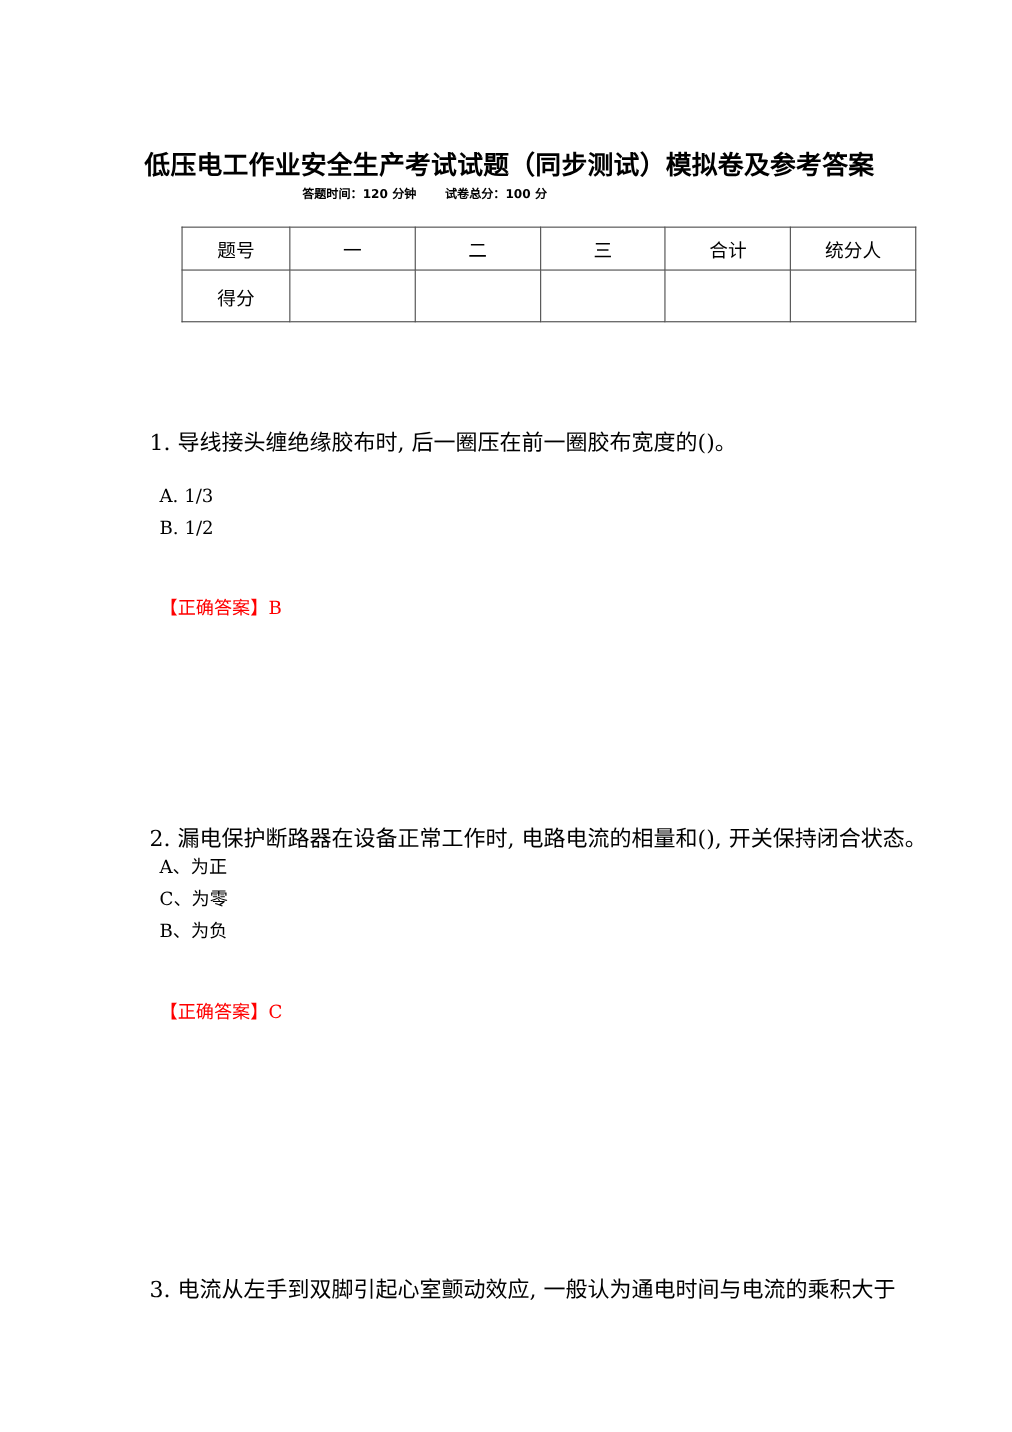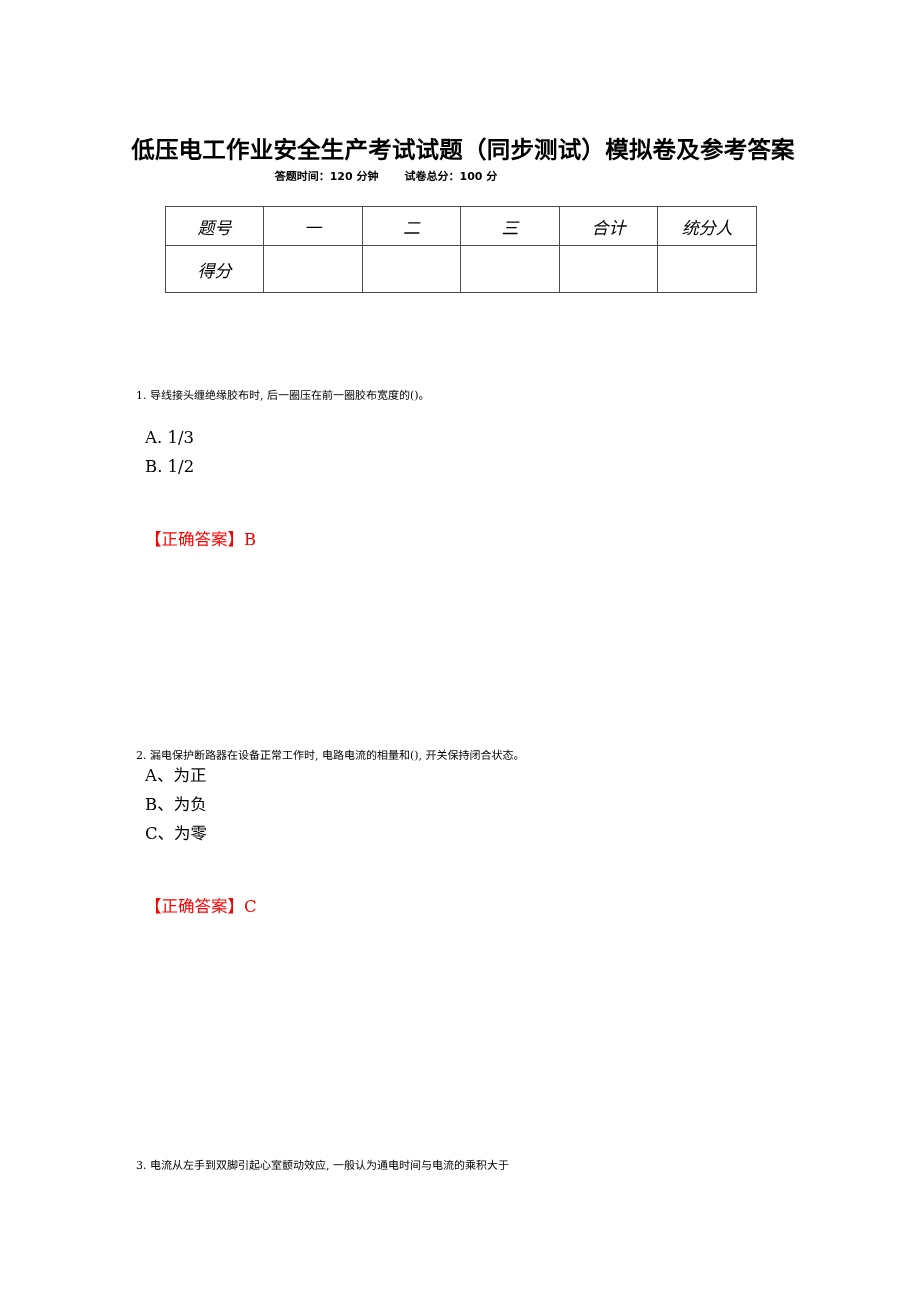"题号" table.score-table { font-style: italic -> none; width: 592px -> 668px }
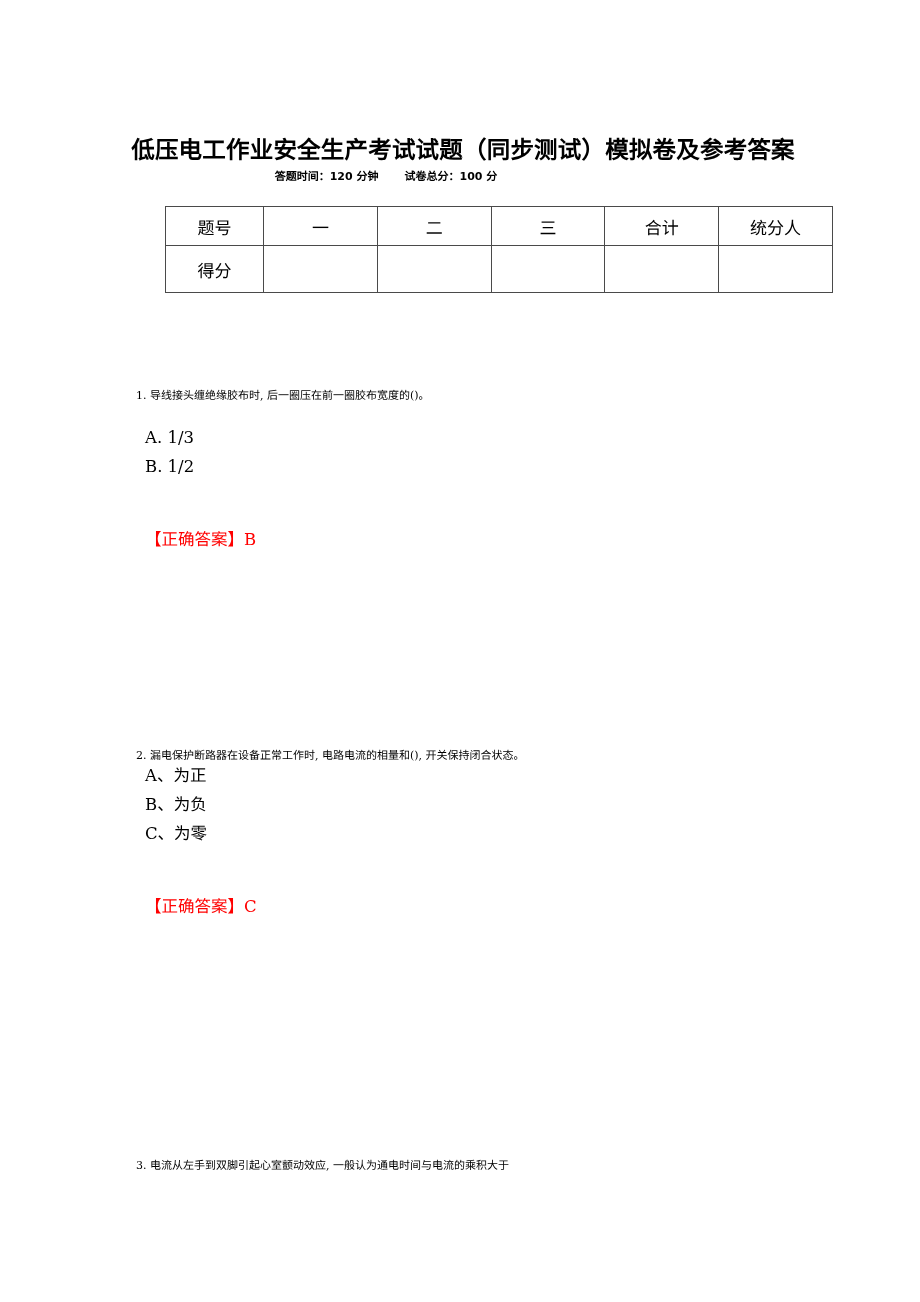"1. 导线接头缠绝缘胶布时, 后一圈压在前一圈胶布宽度的()。" .q-stem { font-size: 11px -> 20px }
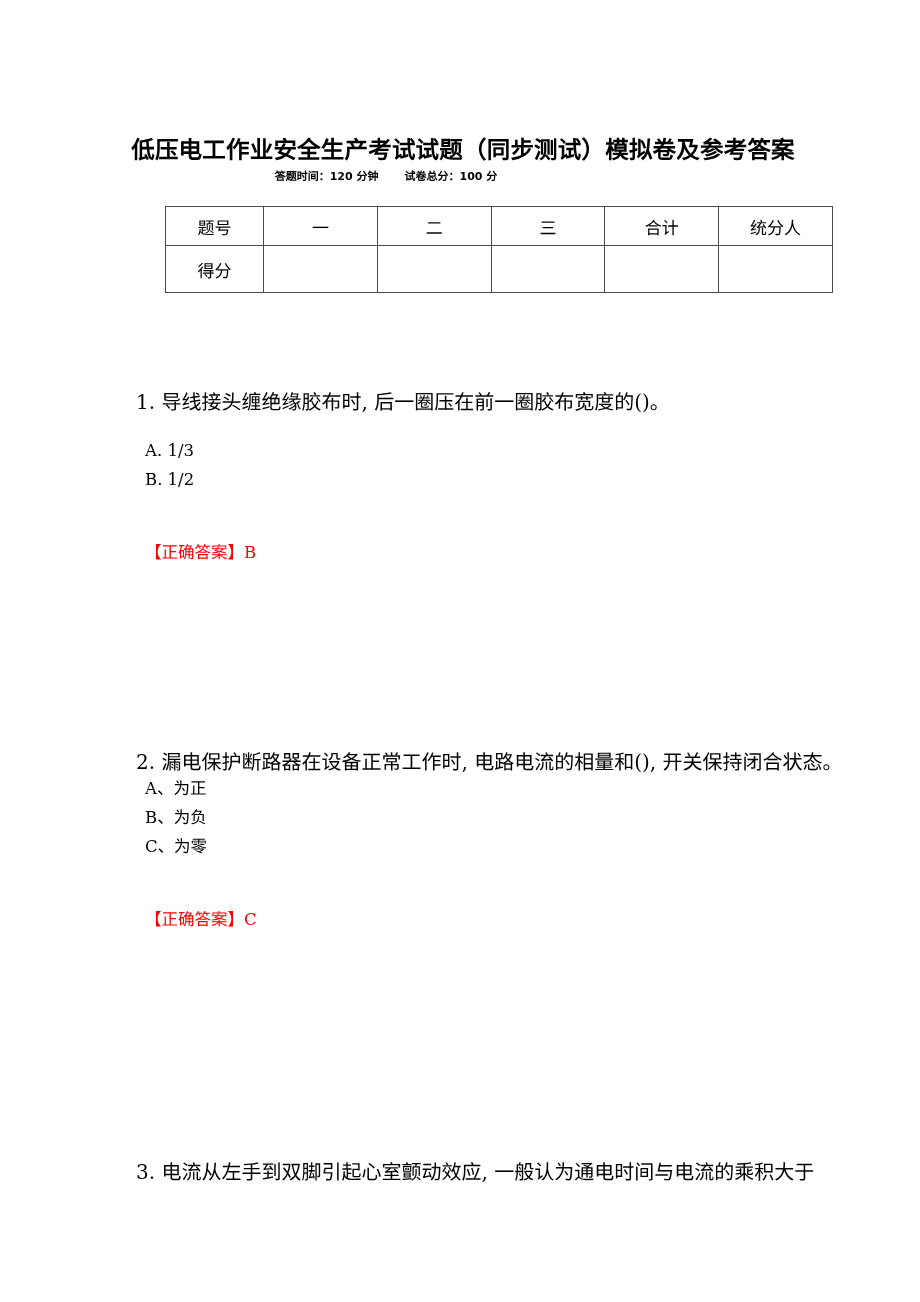"B、为负" p.q-option { order: before "C、为零" -> after "C、为零" }
